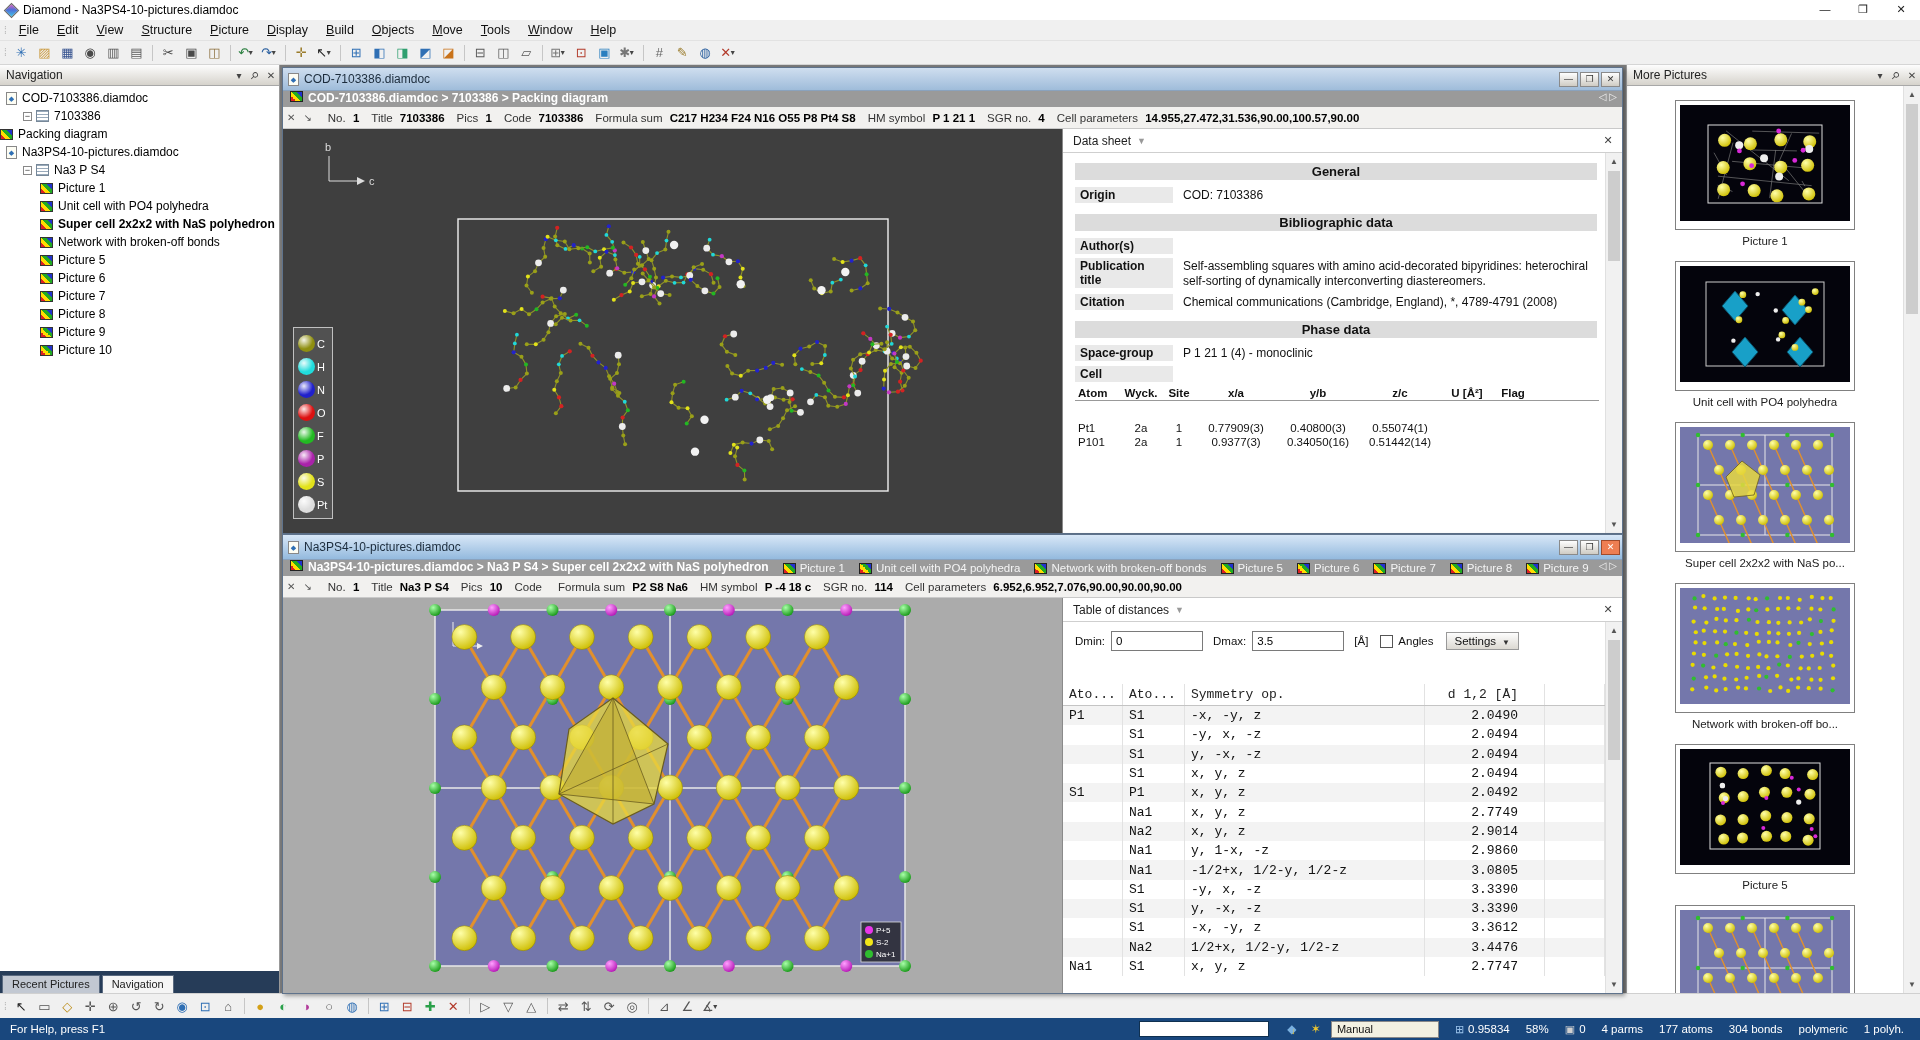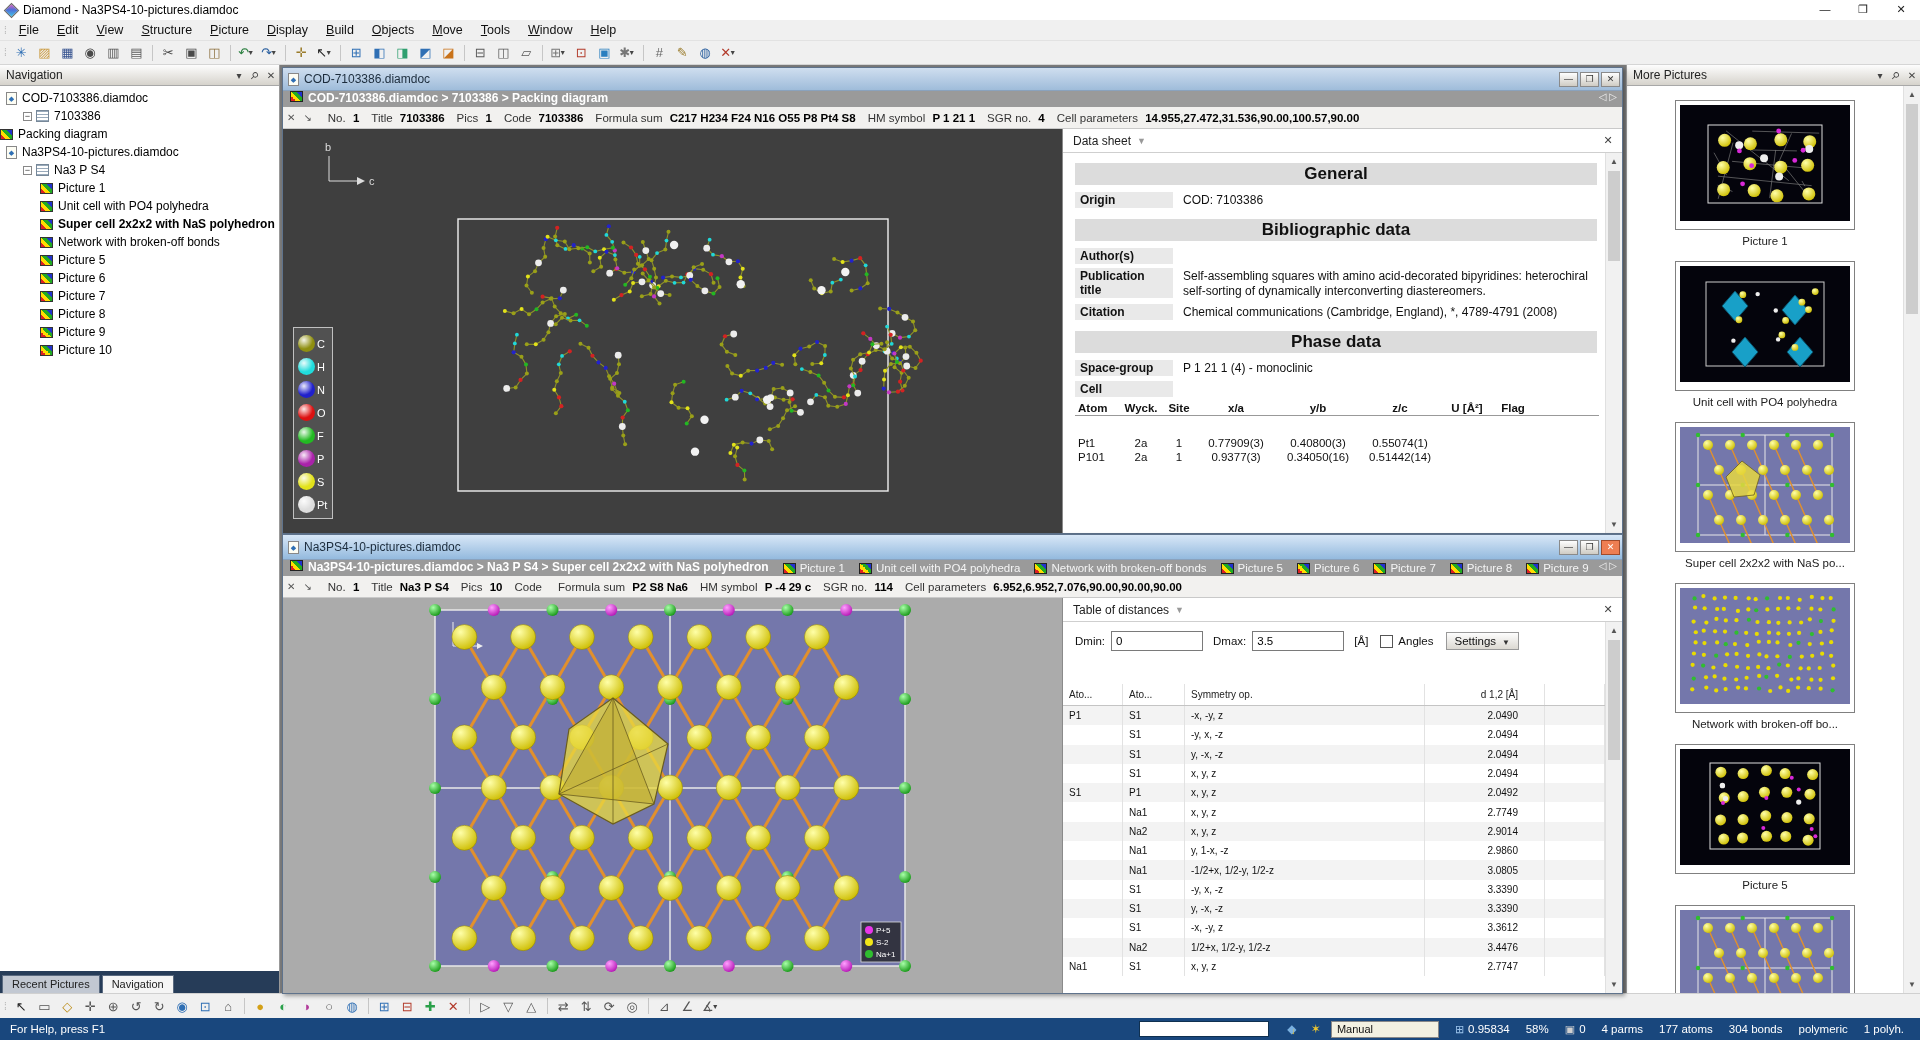"General" .ds-section { font-size: 17px -> 13px }
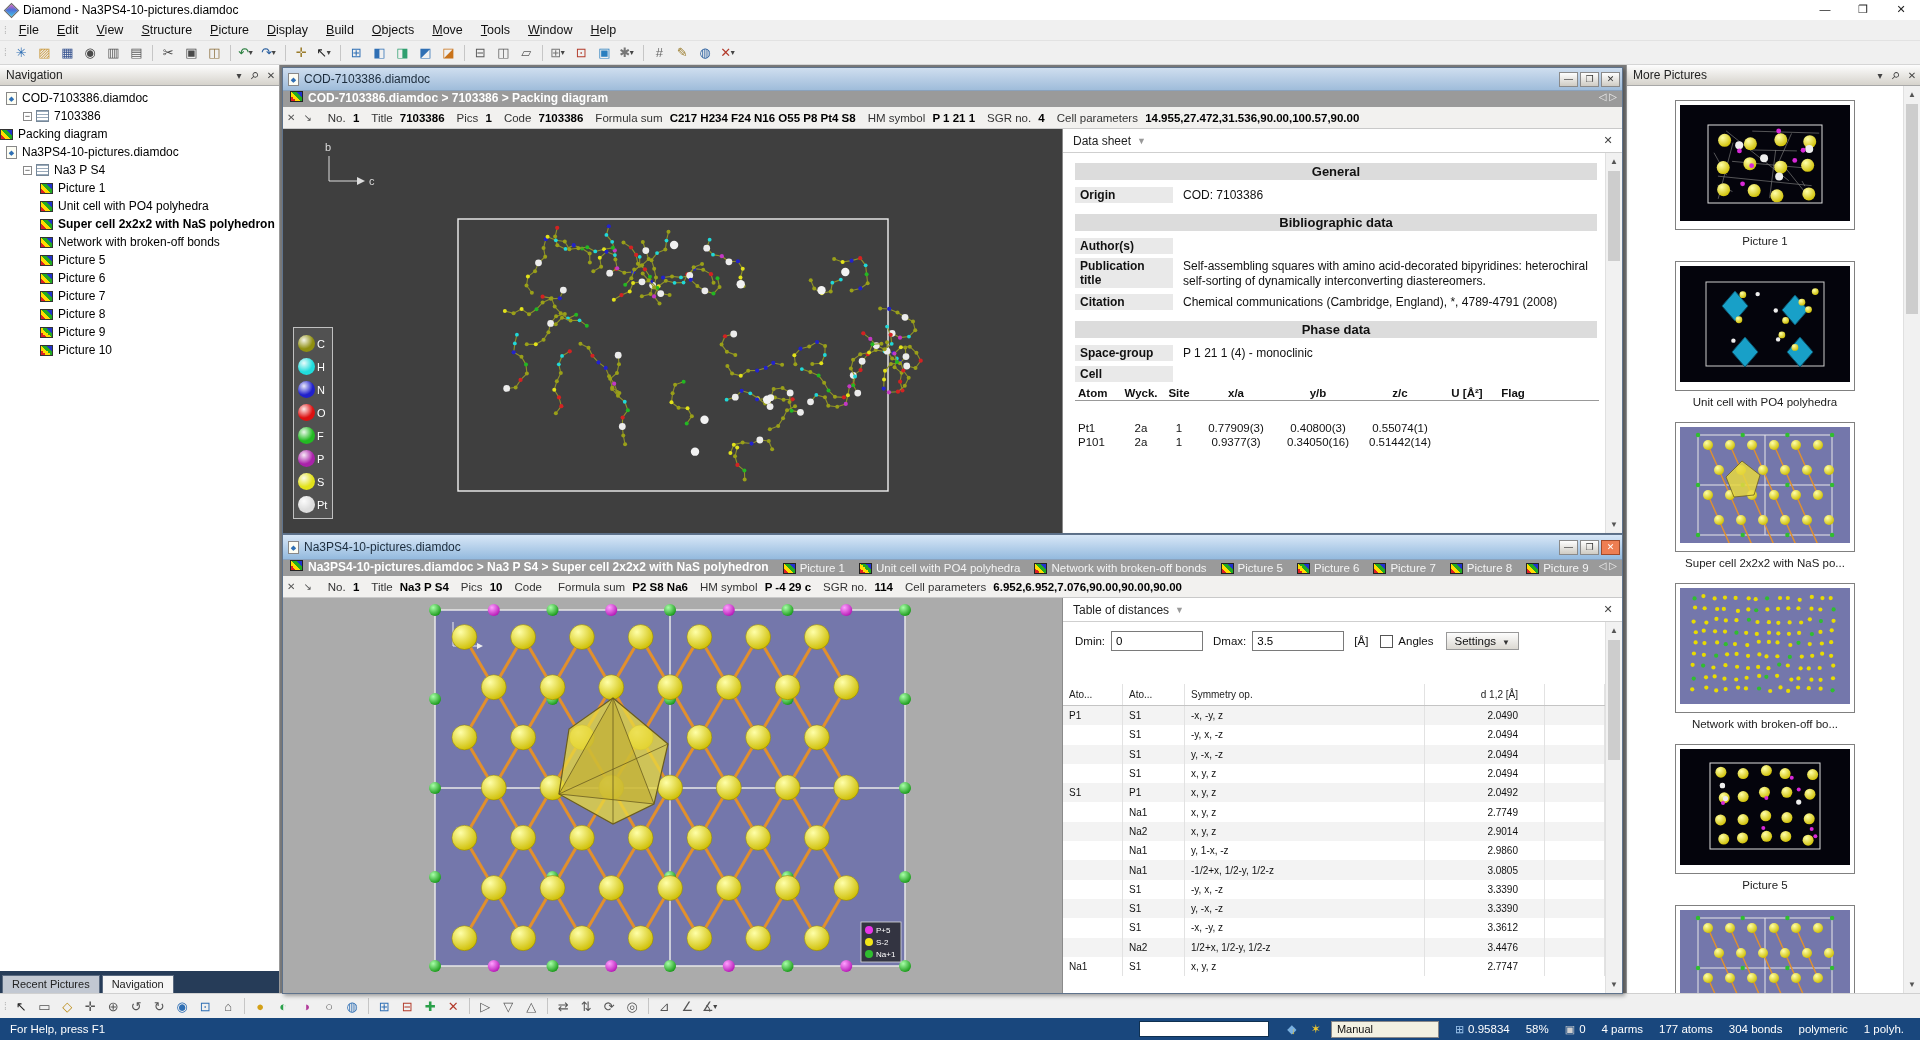"P -4 29 c" b { text: 29 -> 18 }
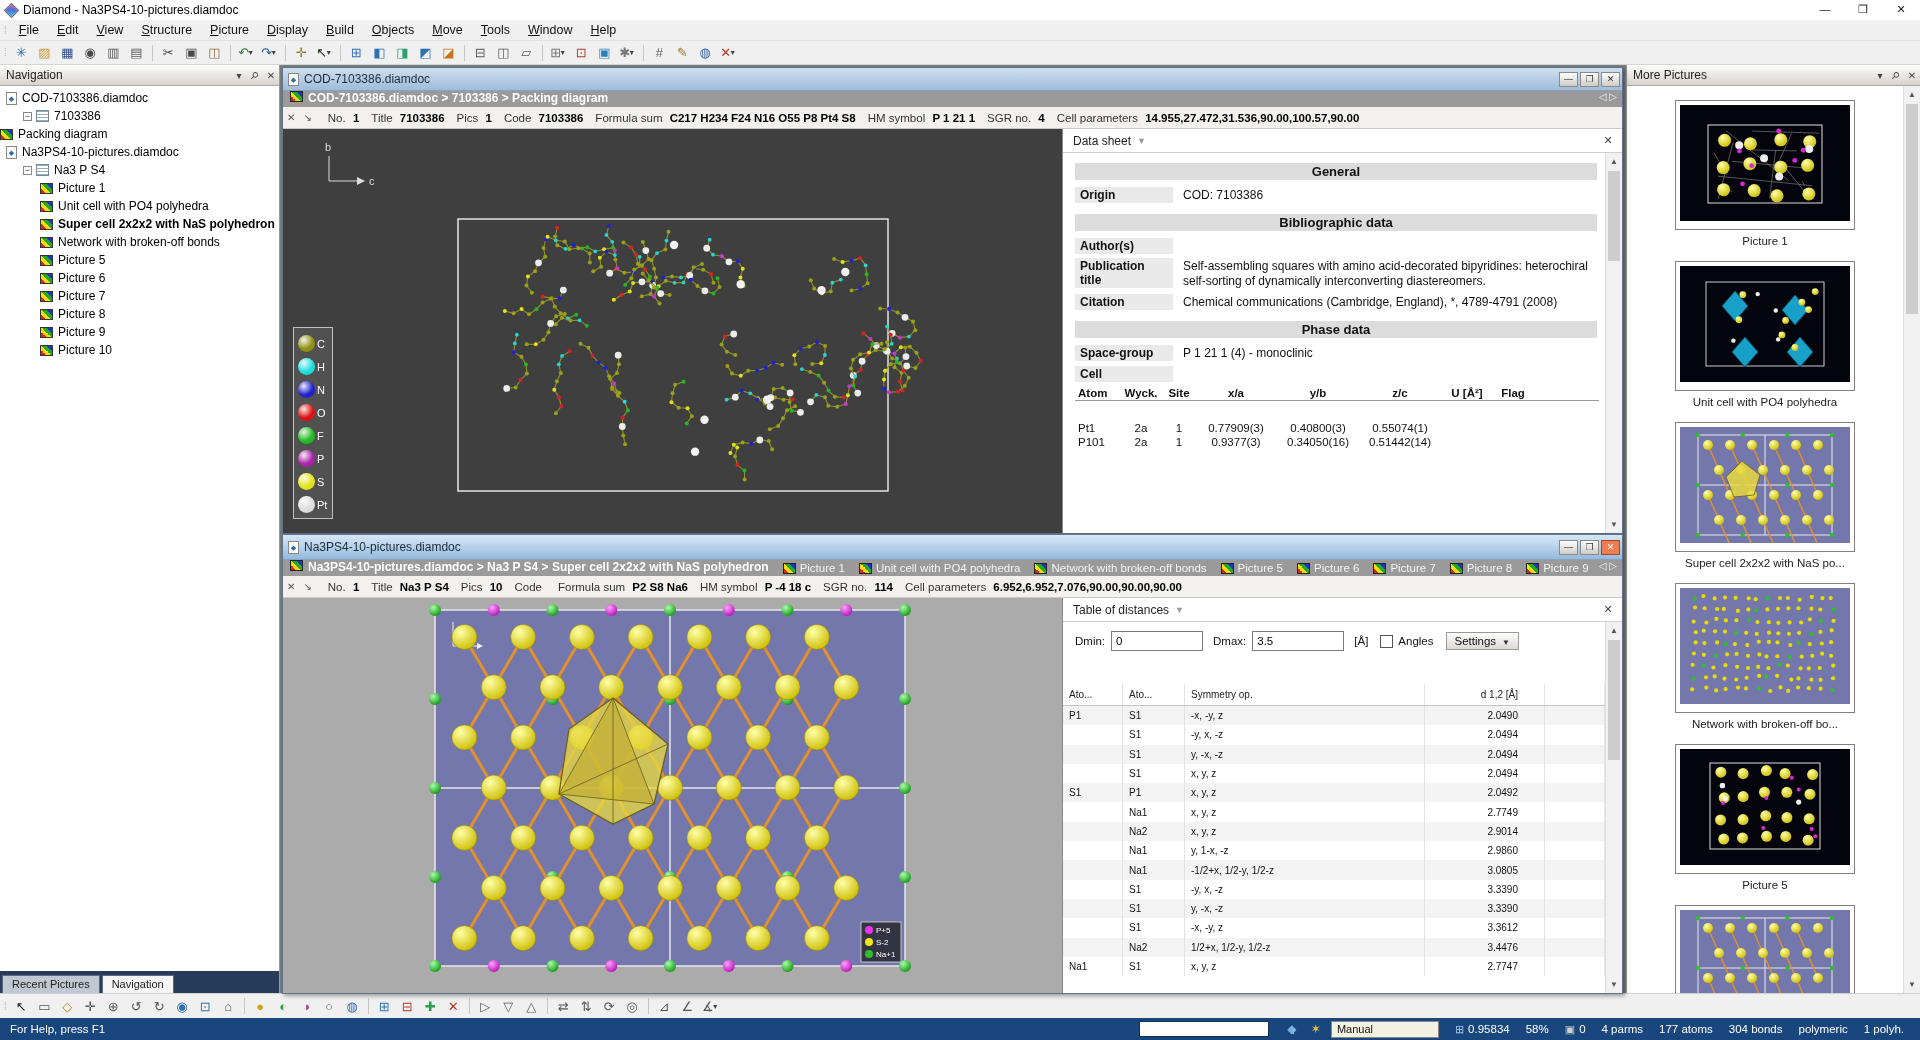"Ato..." .dtable { font-family: none -> Liberation Mono, monospace; font-size: 10px -> 13px }
